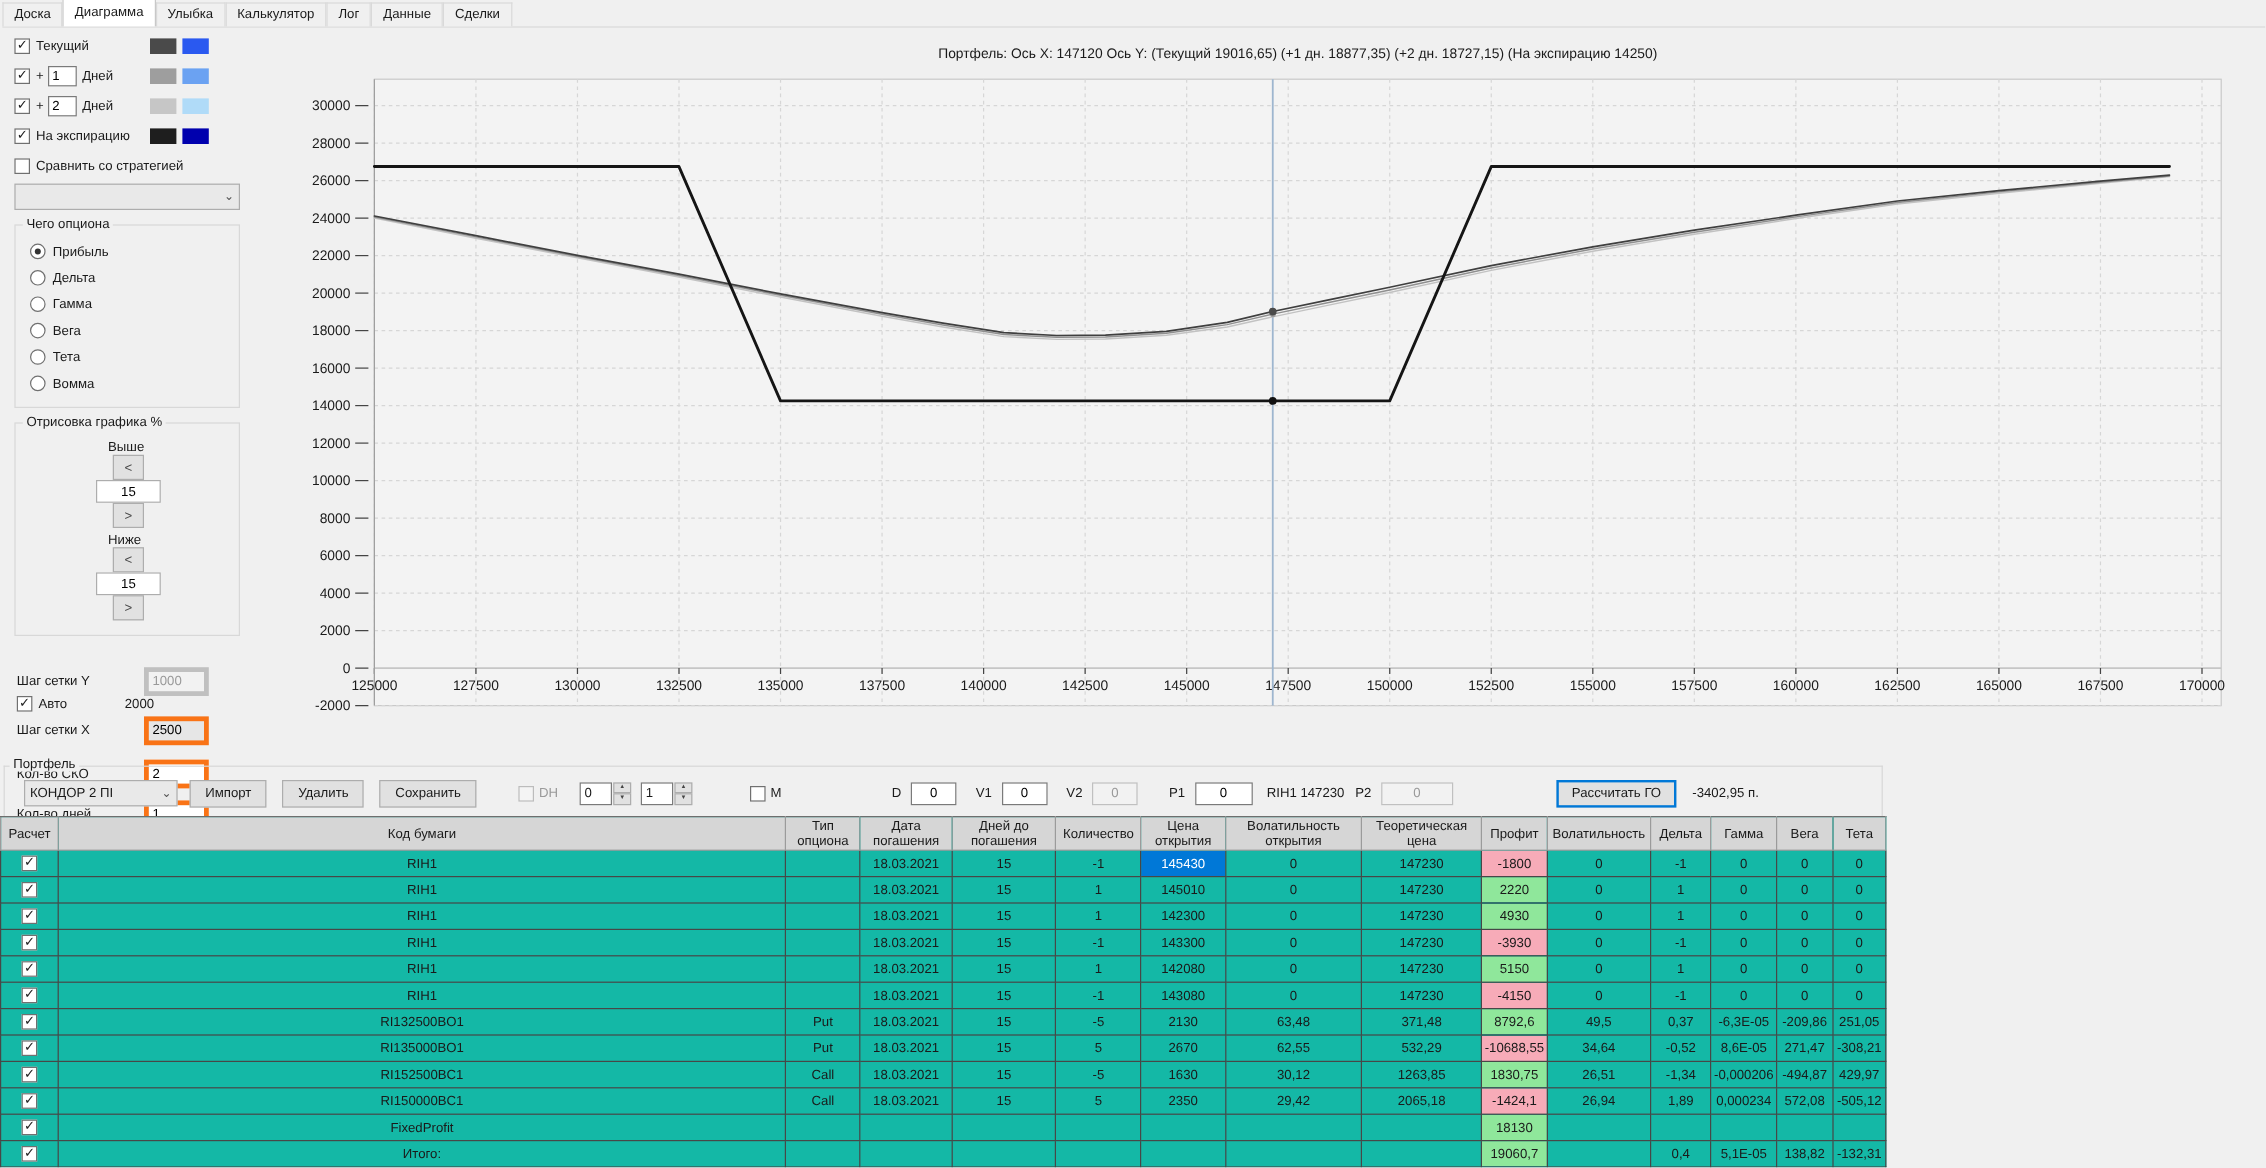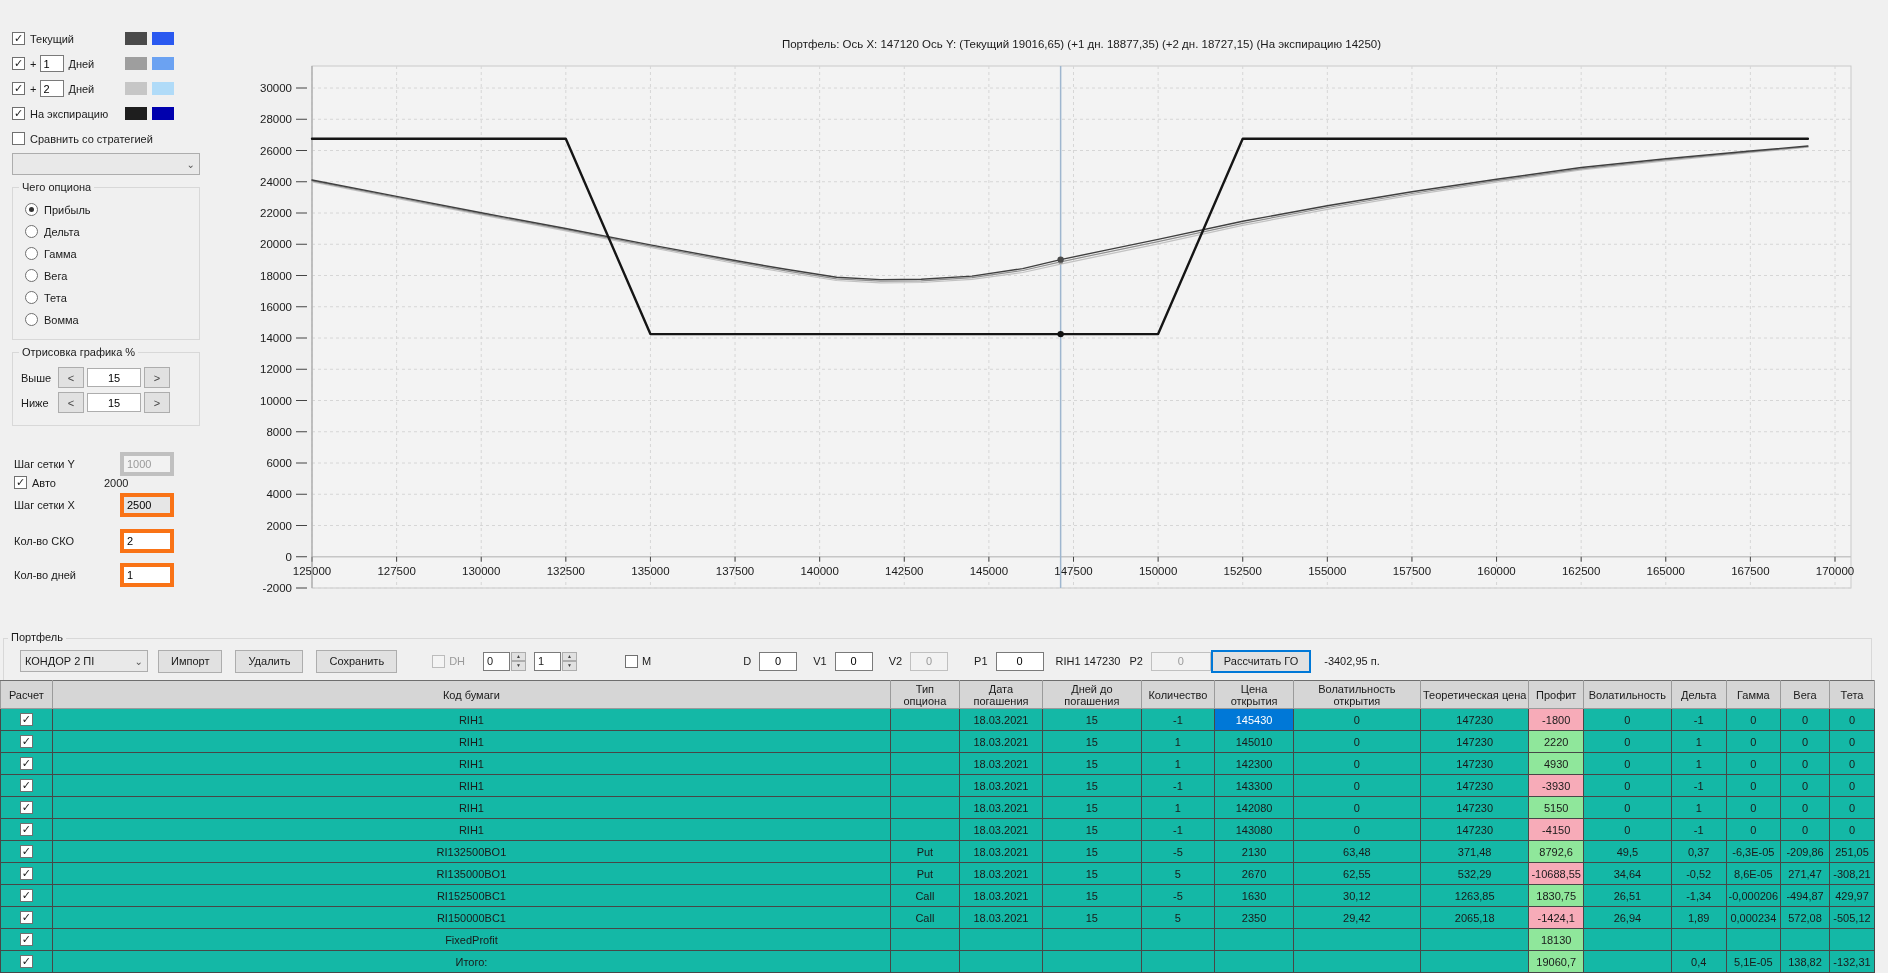"Доска" div { html: none -> <div> <div>Доска</div> <div>Диаграмма</div> <div>Улыбка</div> <div>Калькулятор</div> <div>Лог</div> <div>Данные</div> <div>Сделки</div> </div> }
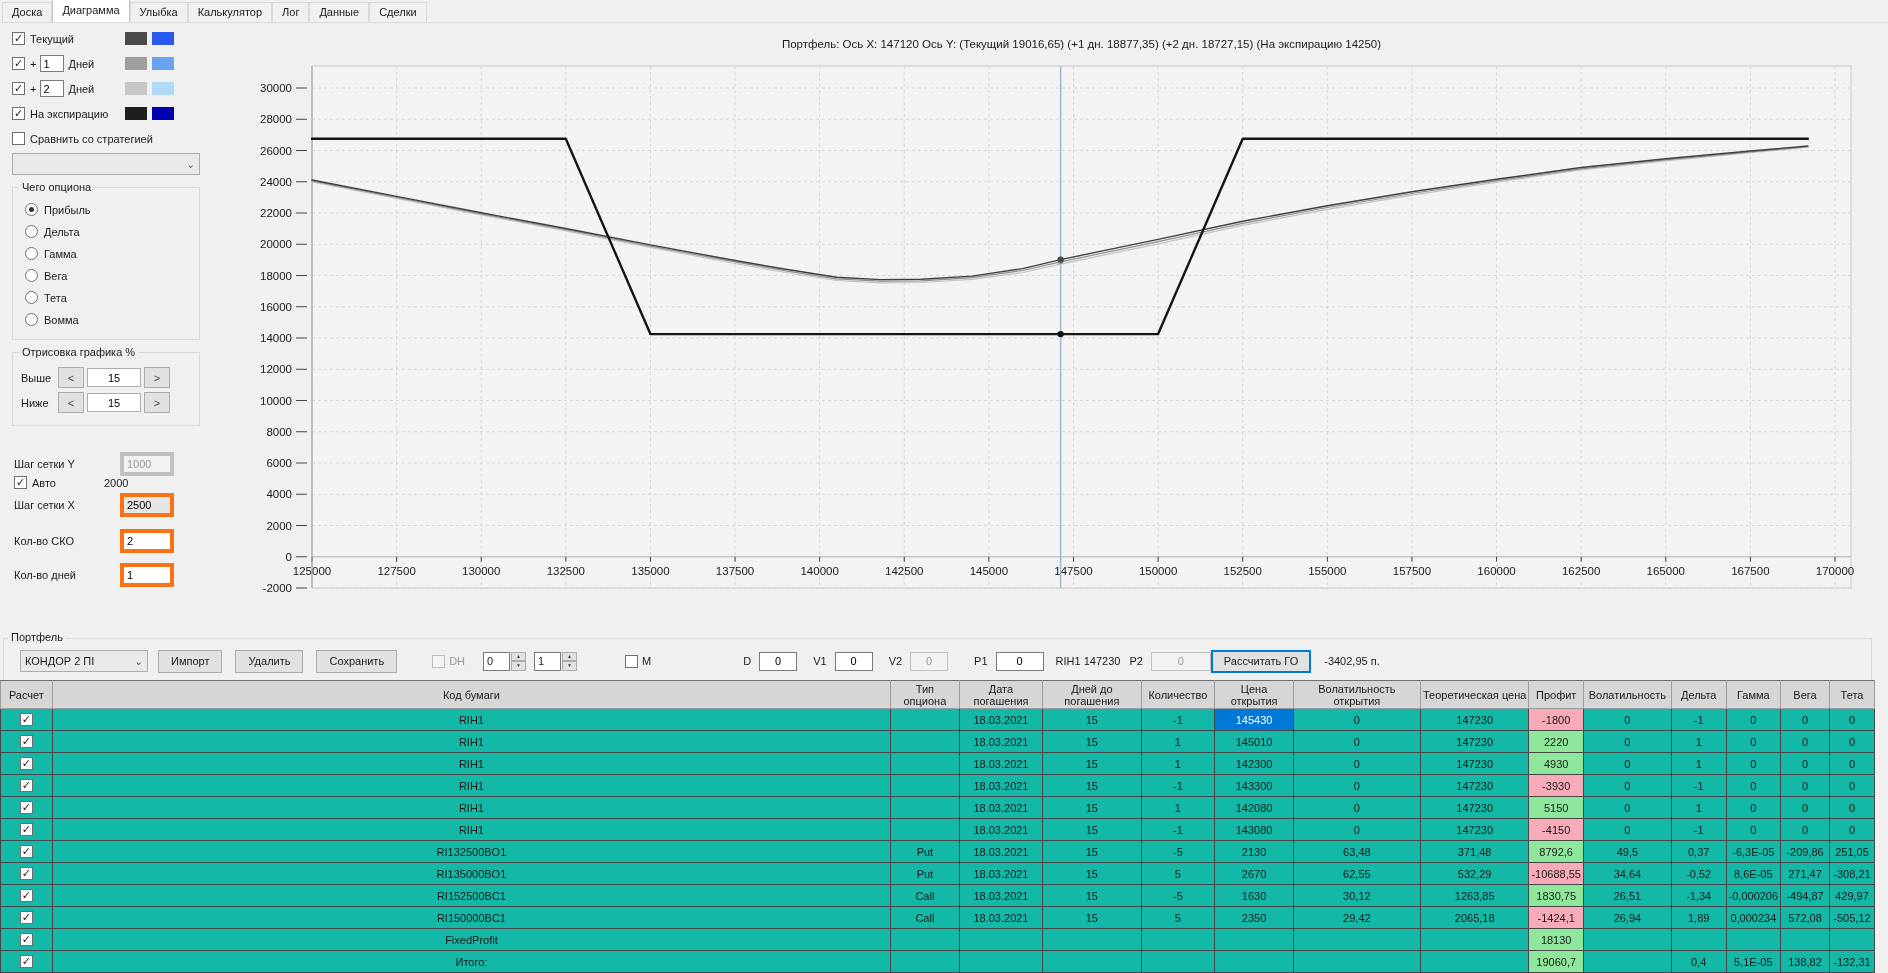"Выше" .step-row { flex-direction: none -> column }
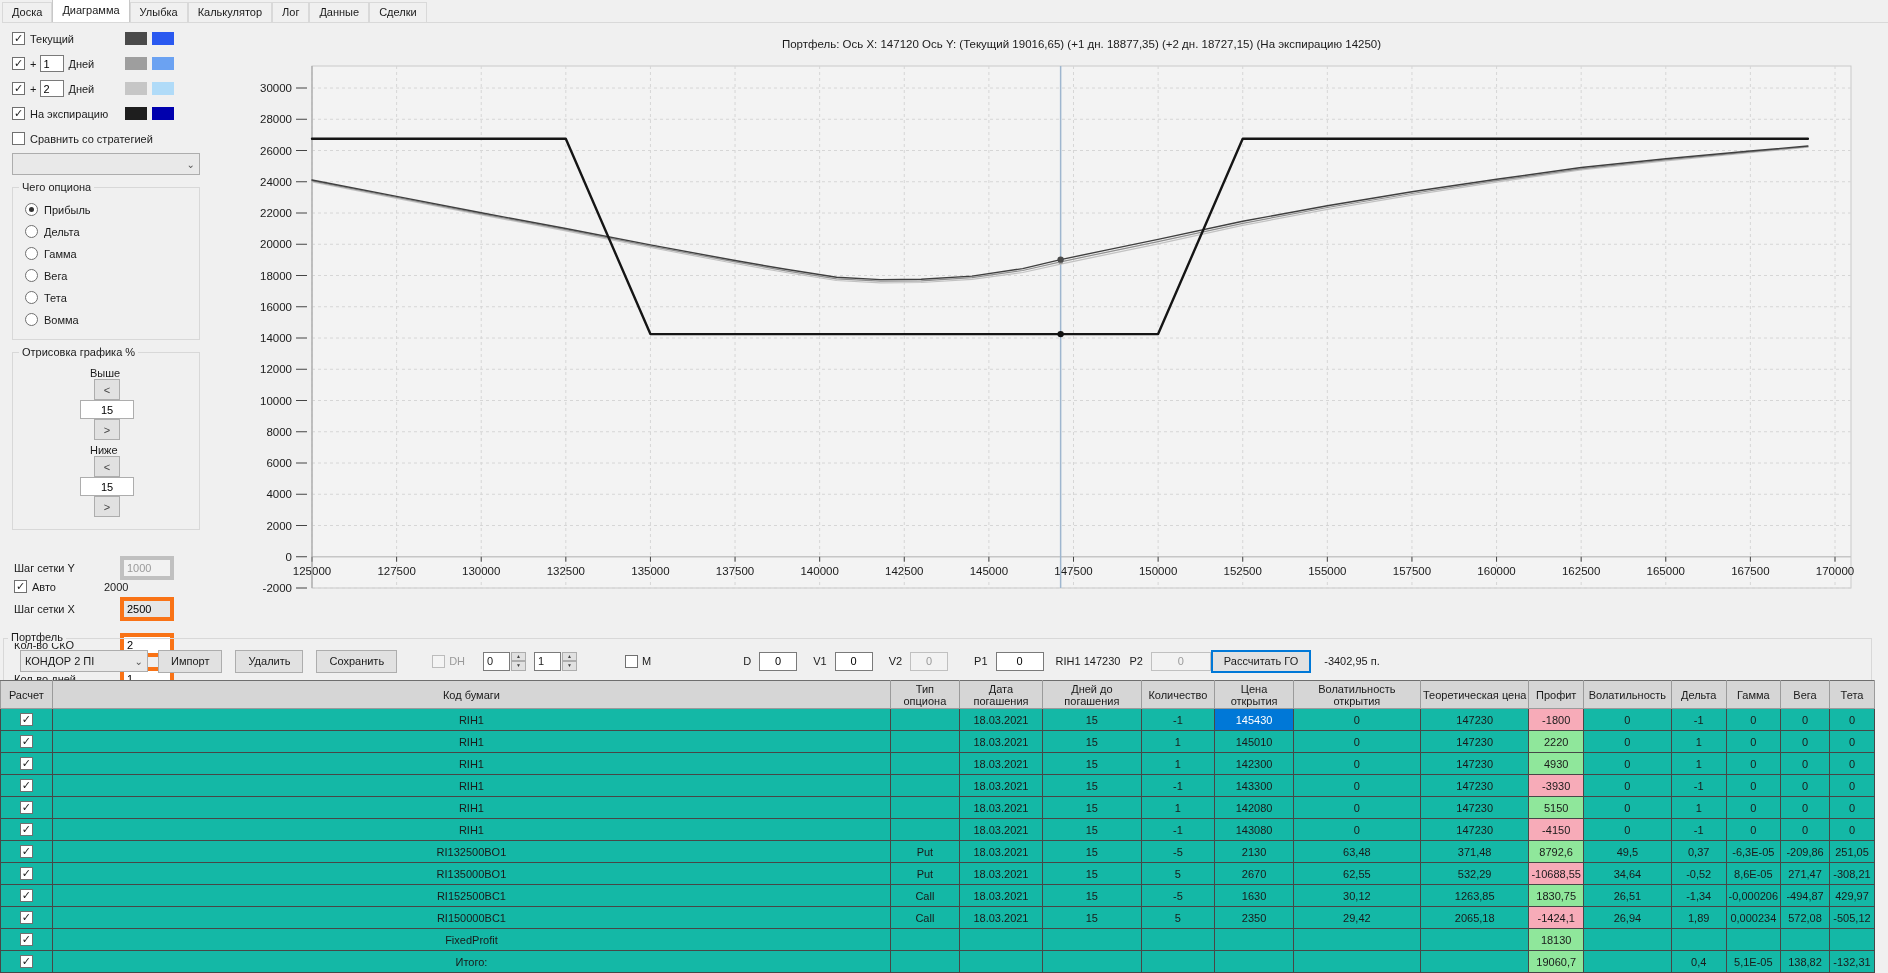"Портфель" #portfolio { width: 1875px -> 1572px }
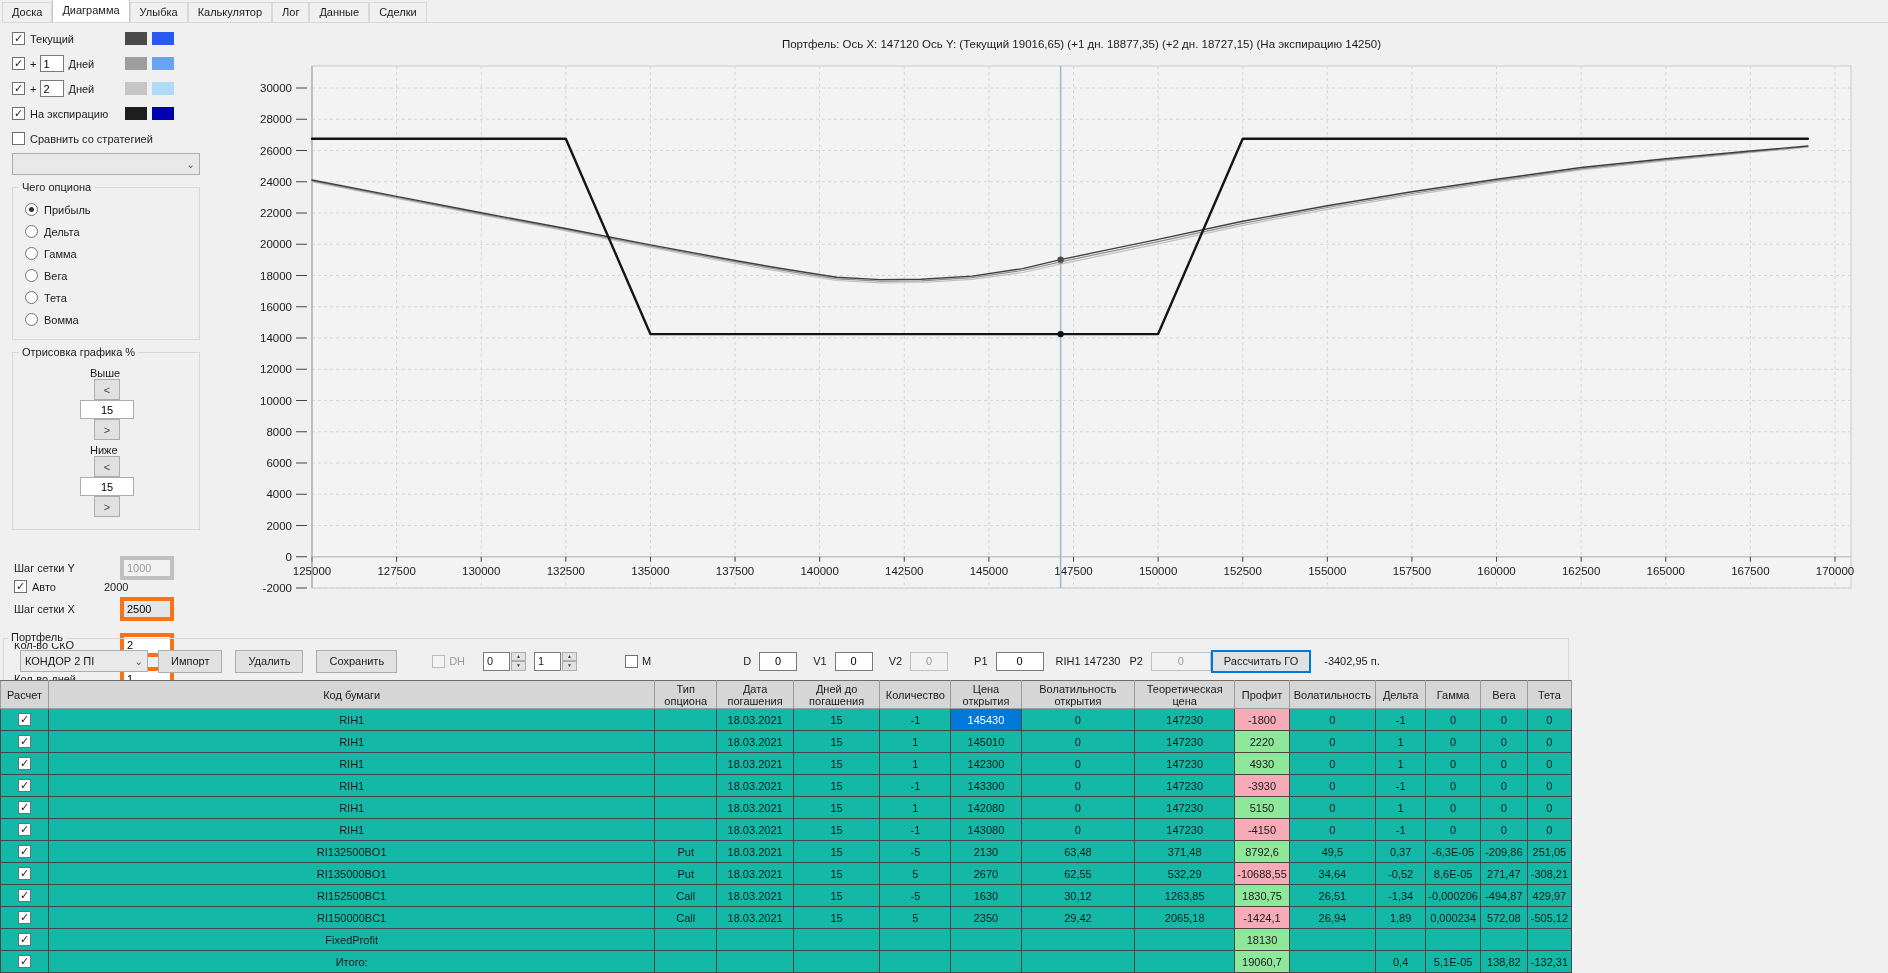"Рассчитать ГО" button.btn { margin-left: none -> 86px }
